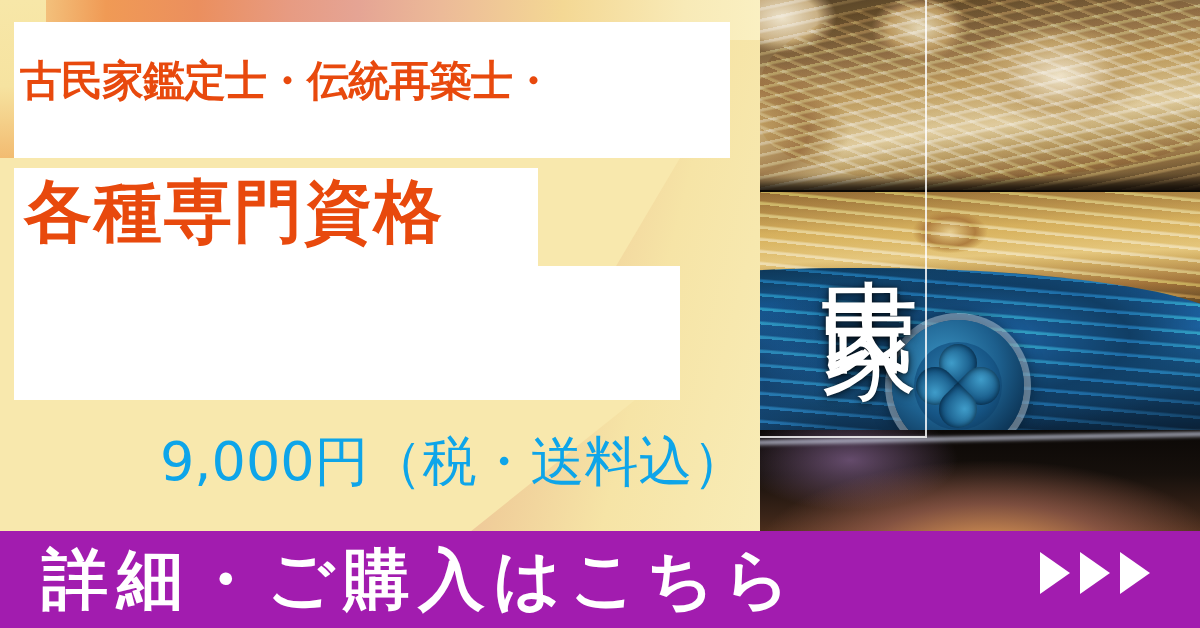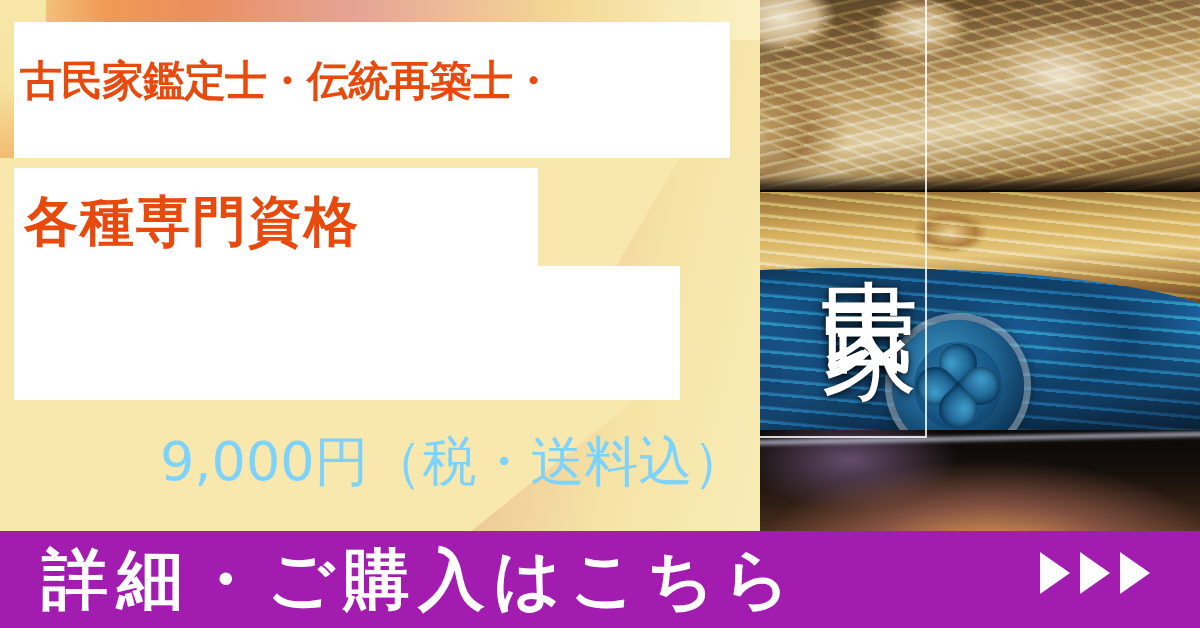"各種専門資格" .head-line1 { font-size: 54px -> 68px; margin-top: 17px -> none }
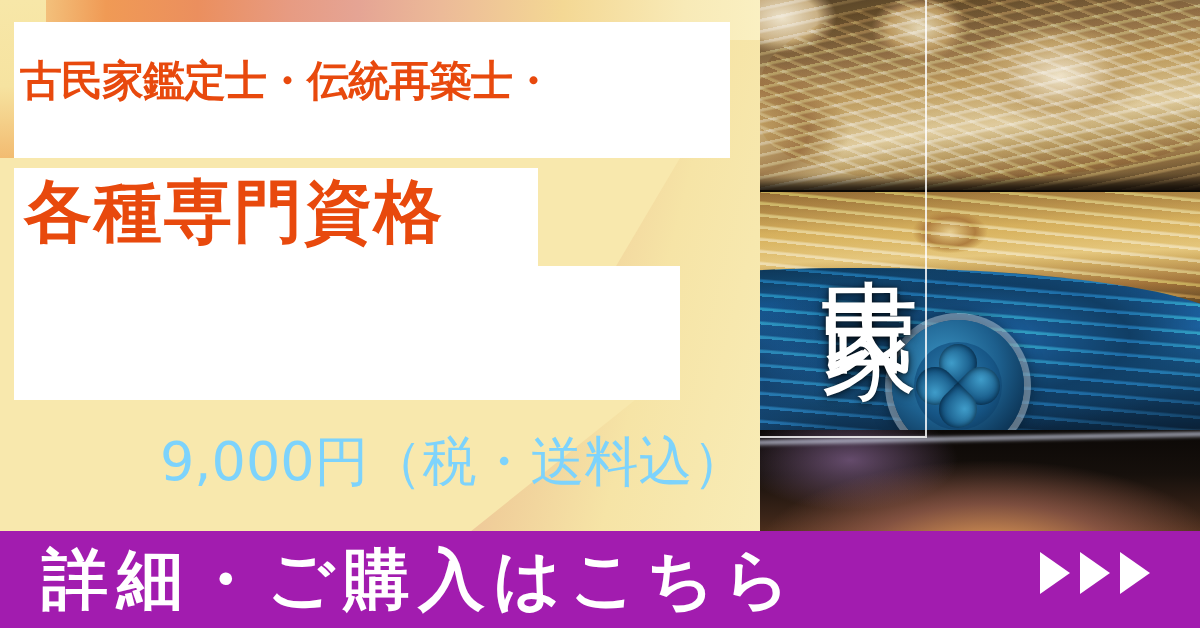"9,000円（税・送料込）" .price { color: #7dd3fc -> #0ea5e9 }
